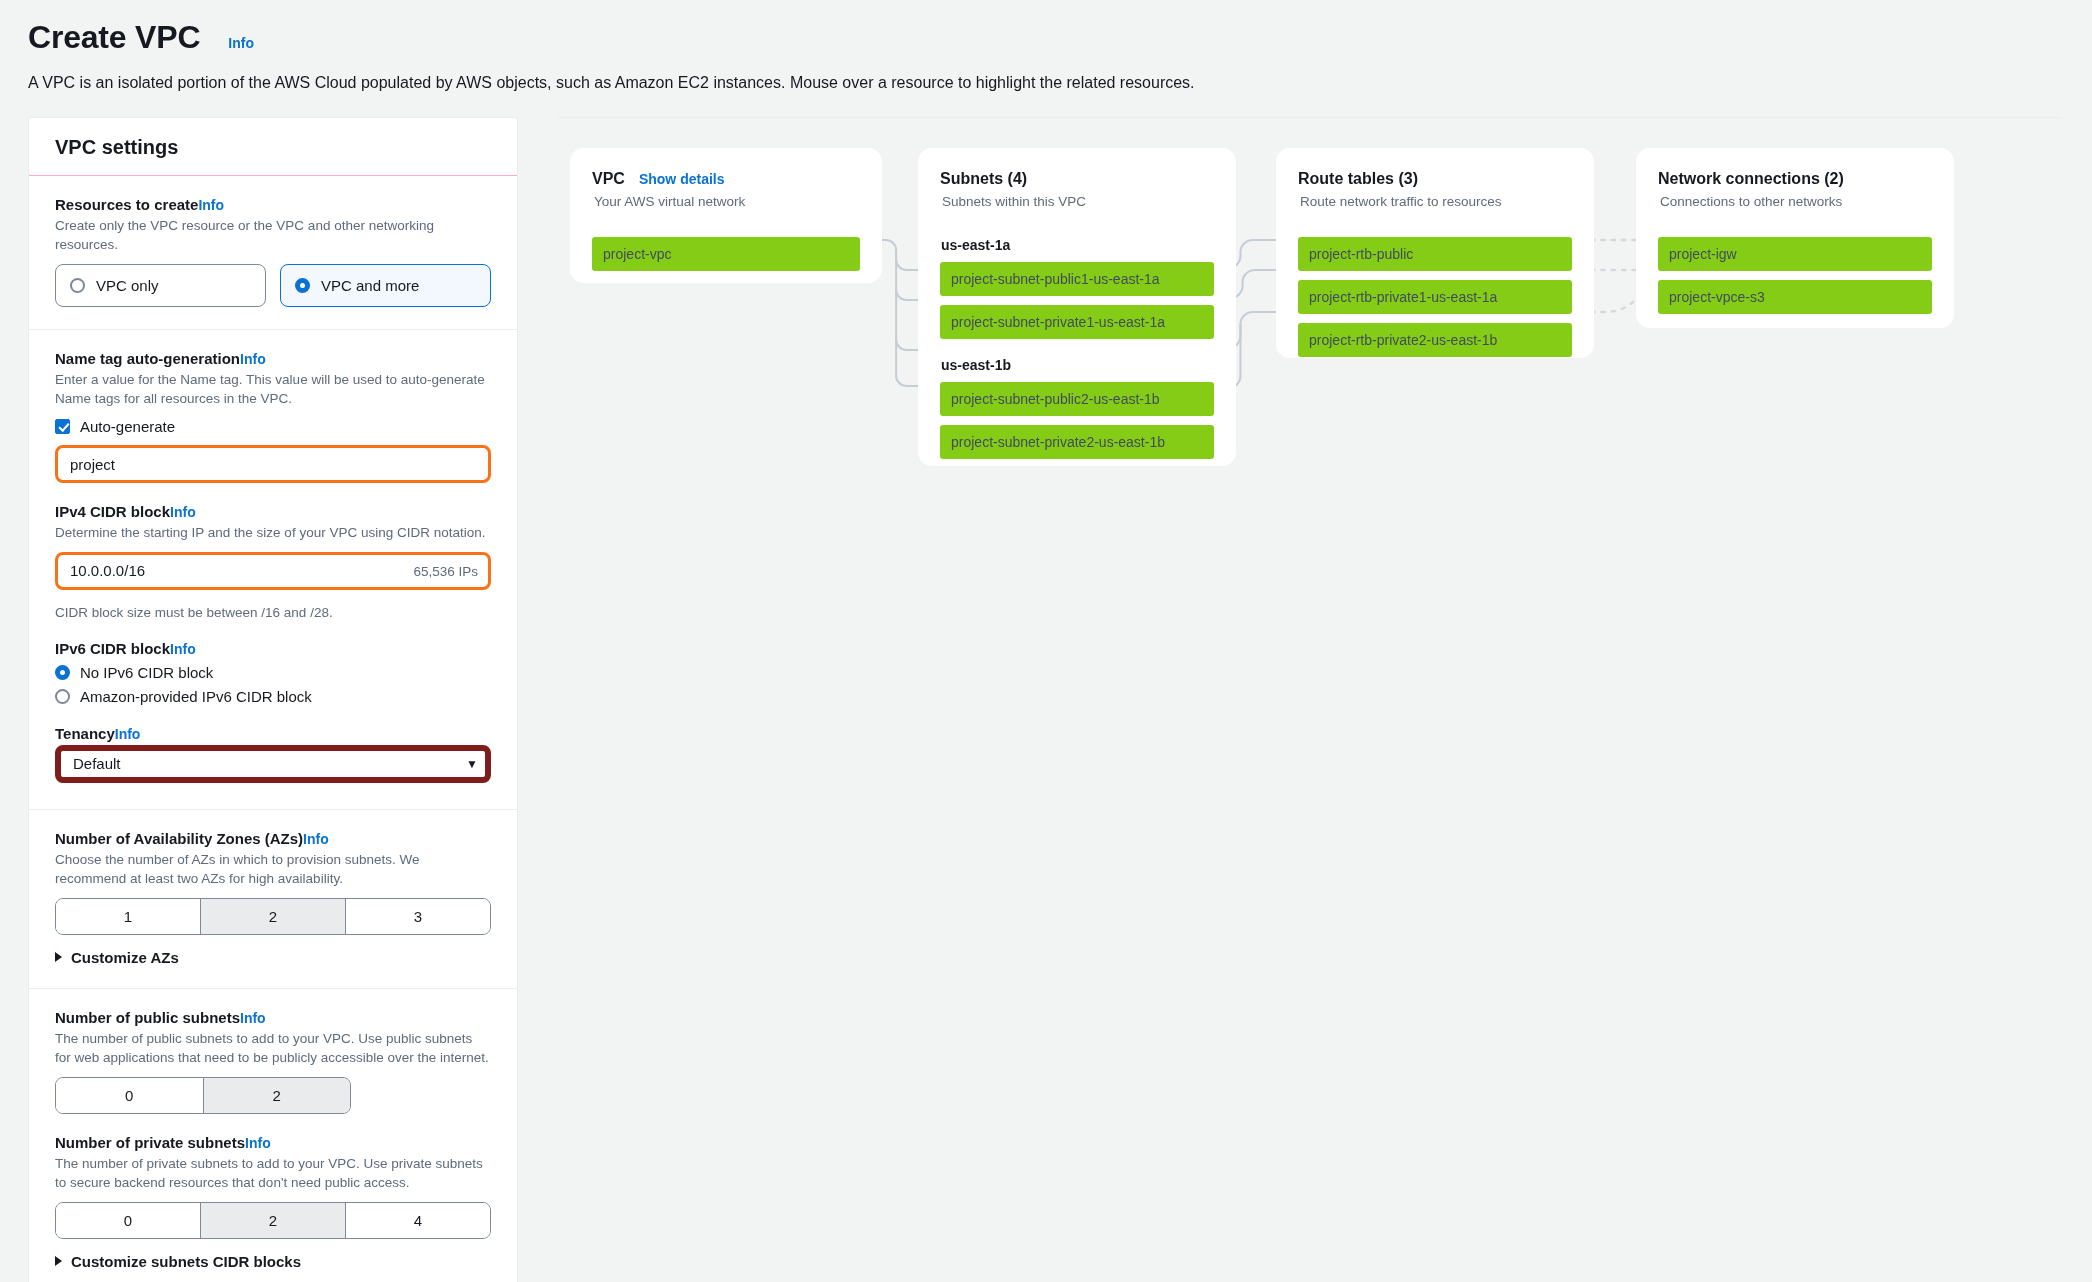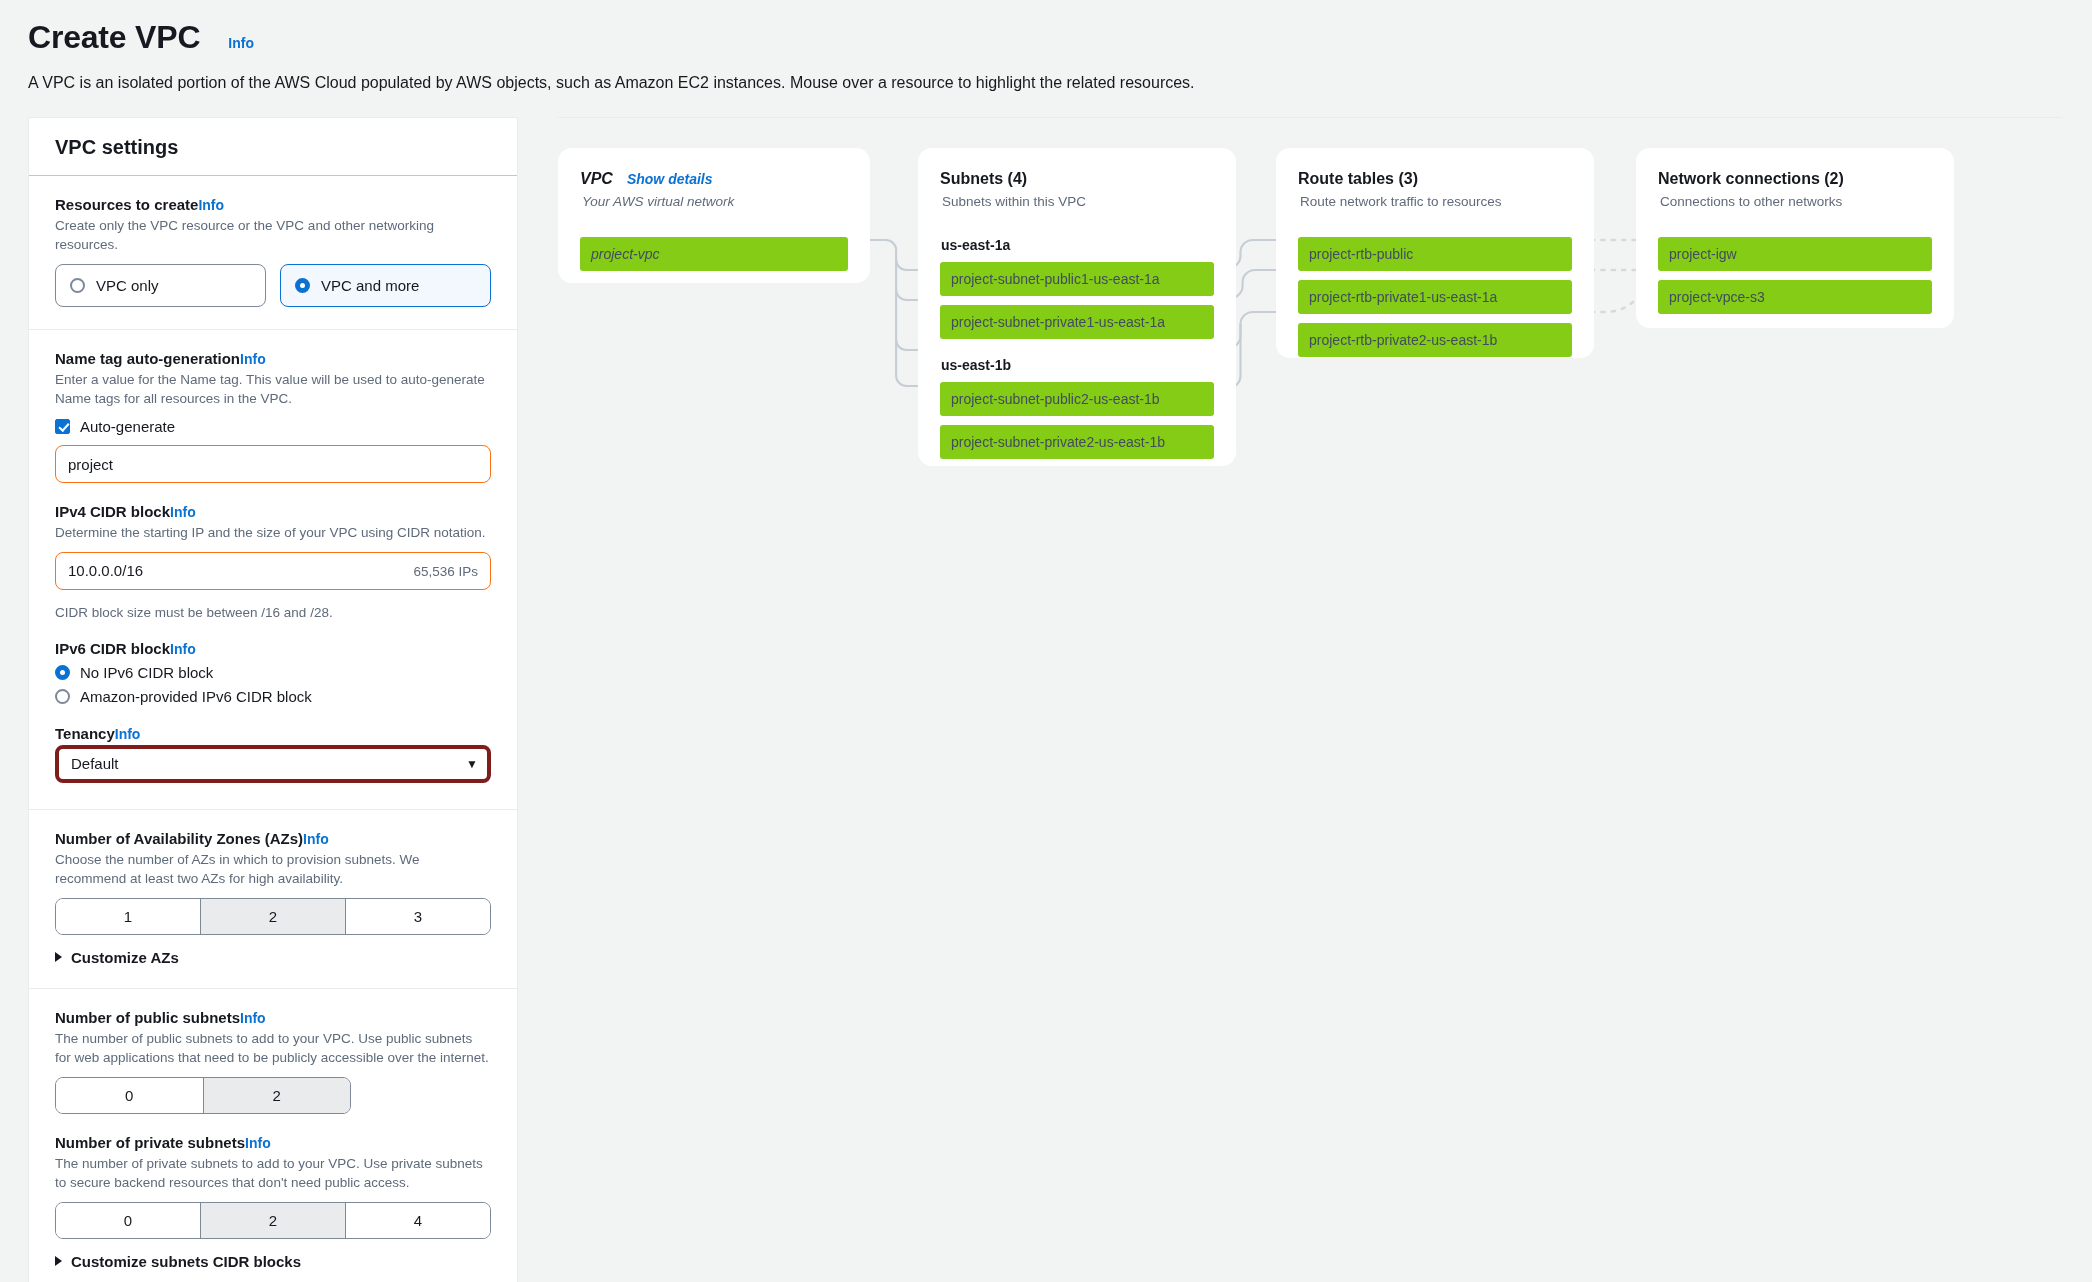"VPC" div.card { font-style: italic -> none; left: 0px -> 12px }
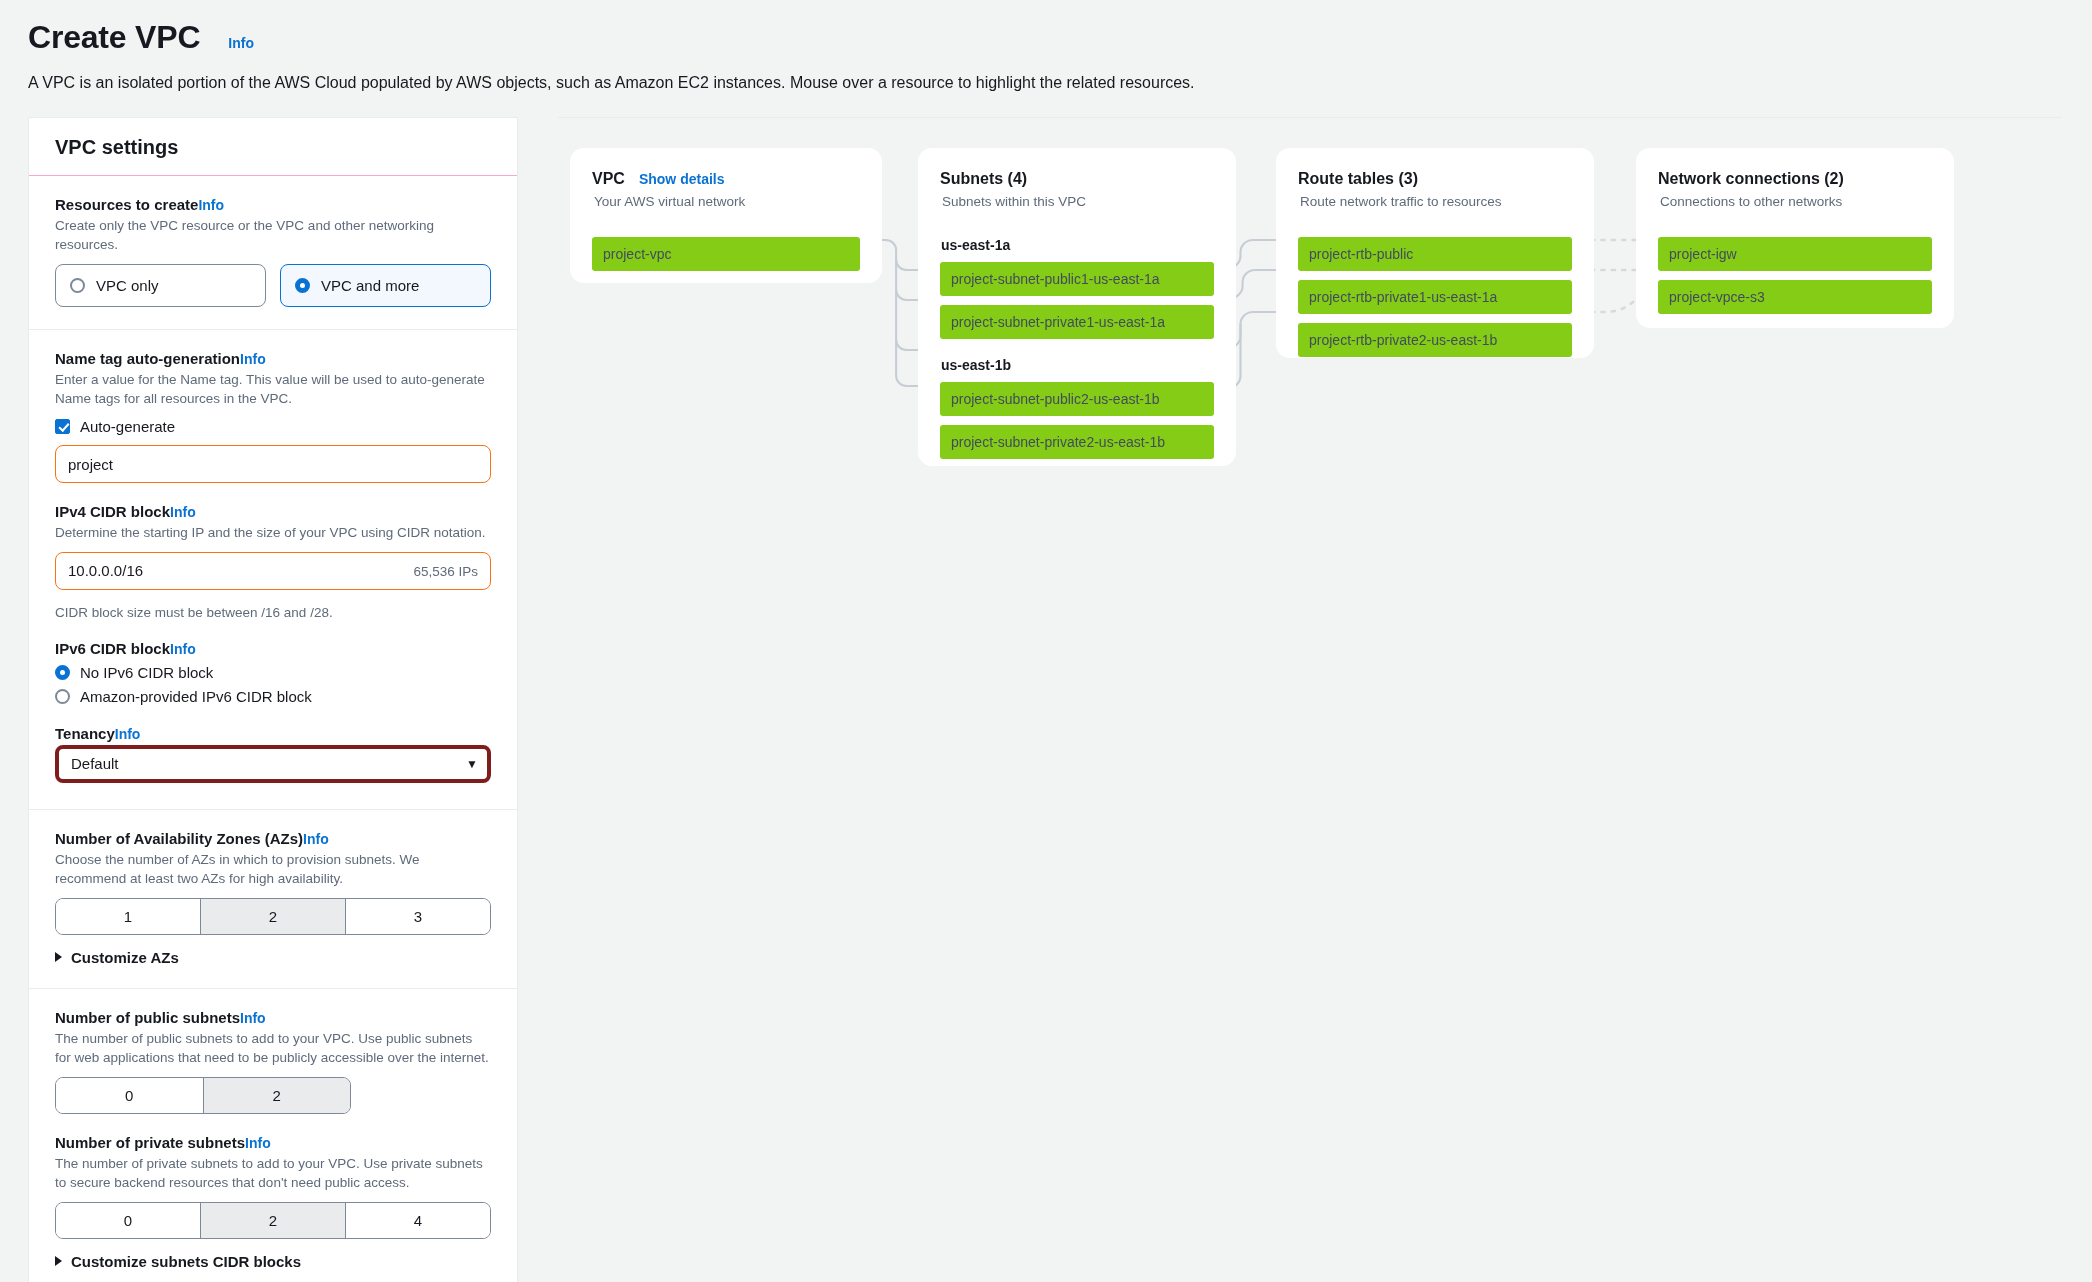"project" .text-input { border: 1px solid #f97316 -> 3px solid #f97316 }
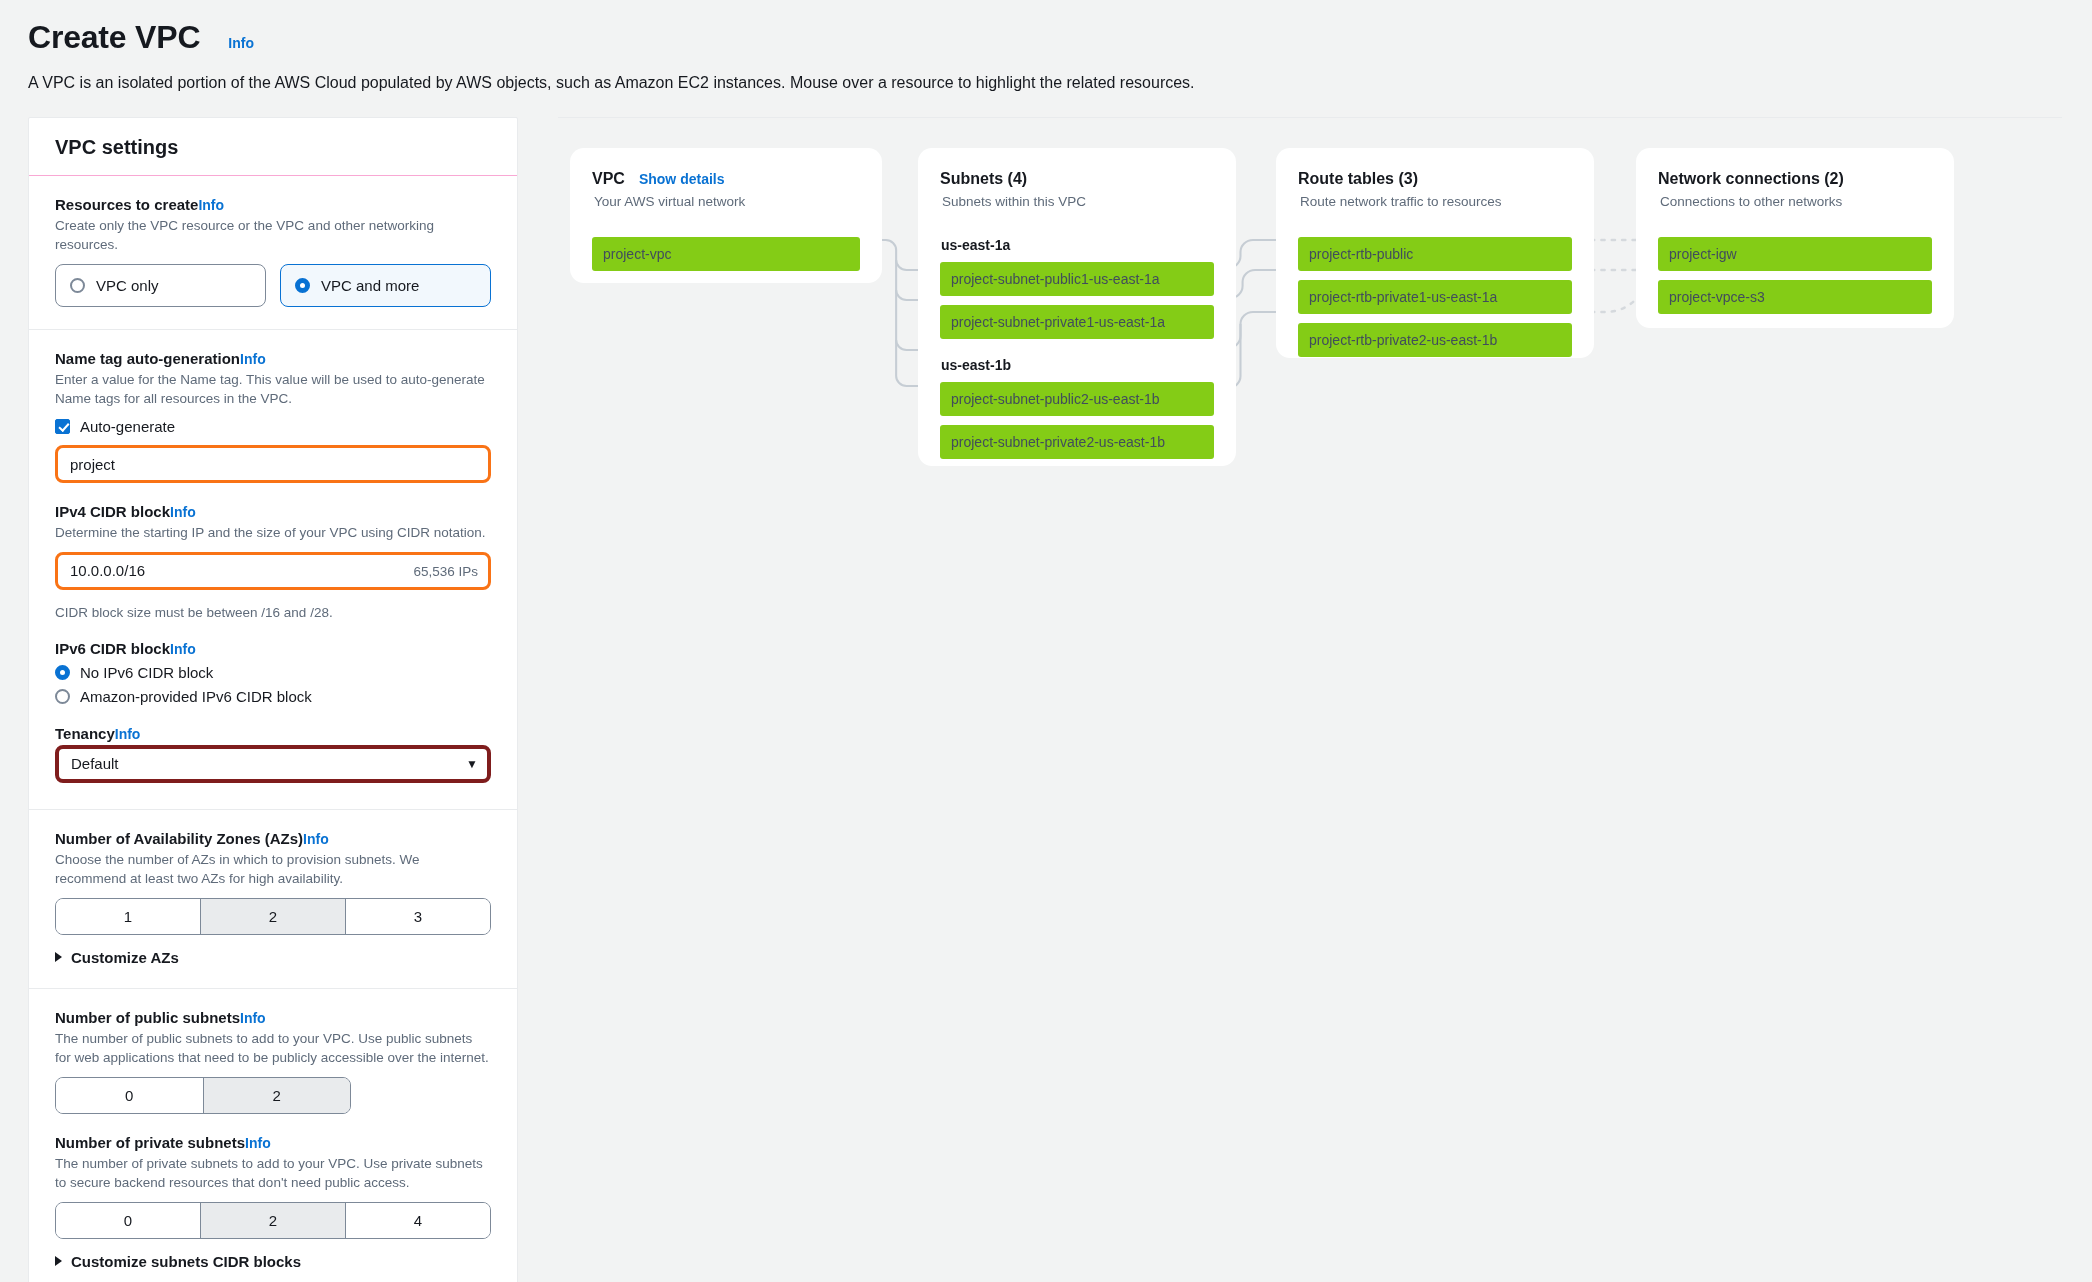"Default" .select-box { border: 4px solid #7f1d1d -> 6px solid #7f1d1d }
